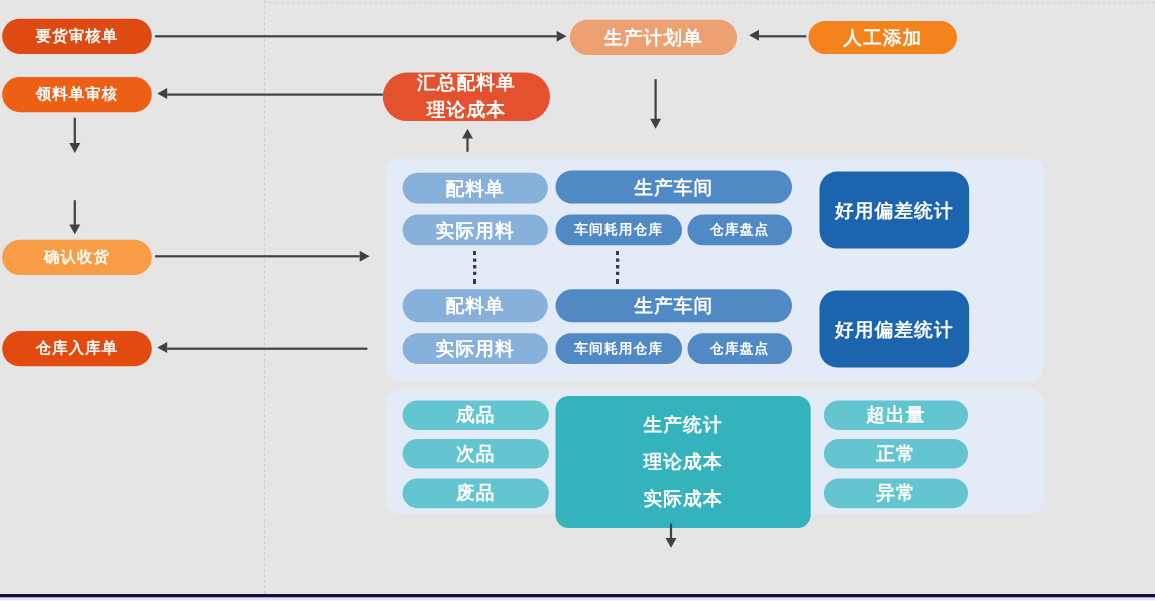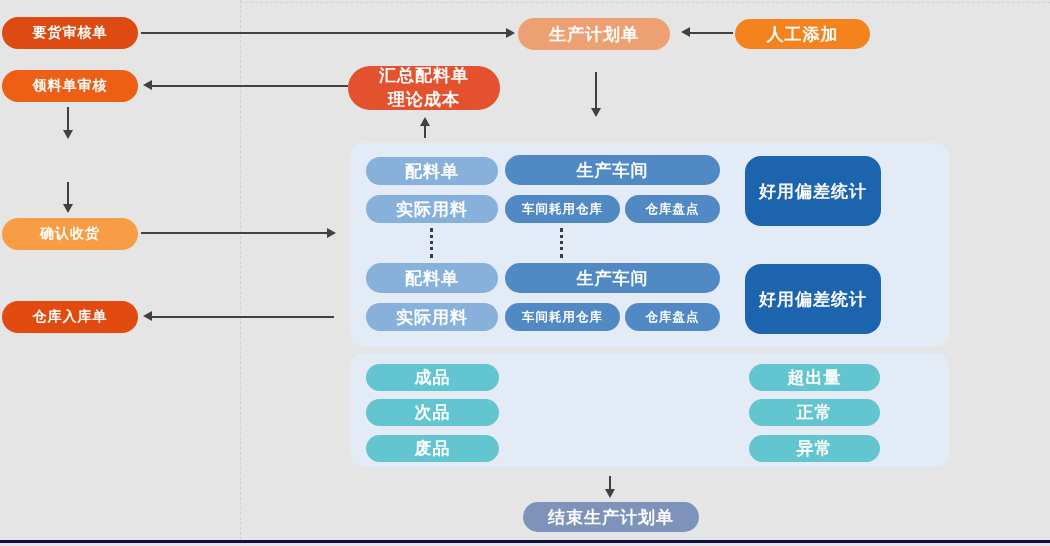"生产统计" div.box { html: none -> <div> <span>生产统计</span> <span>理论成本</span> <span>实际成本</span> </div> }
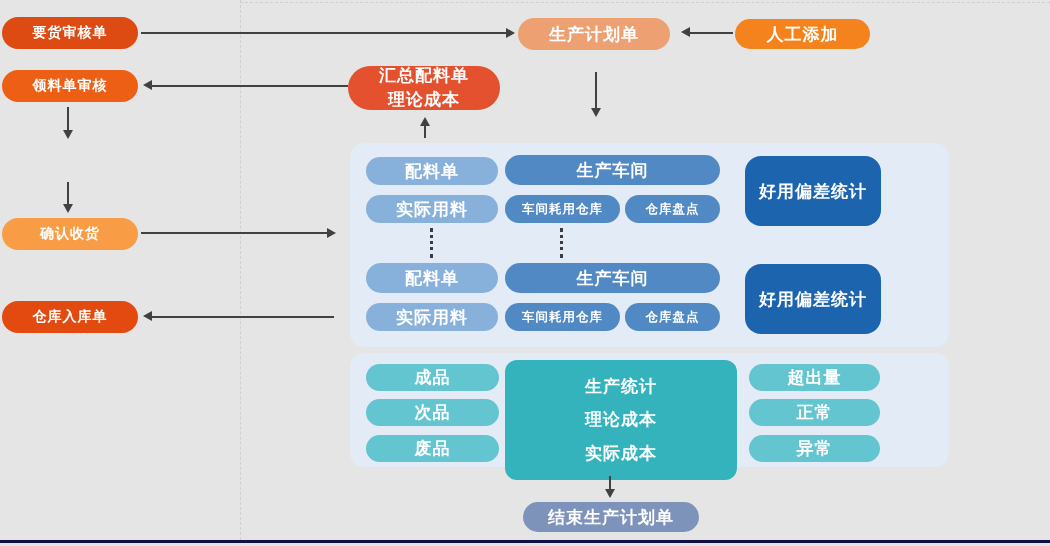"结束生产计划单" div.pill { html: <div>结束生产计划单</div> -> none }
